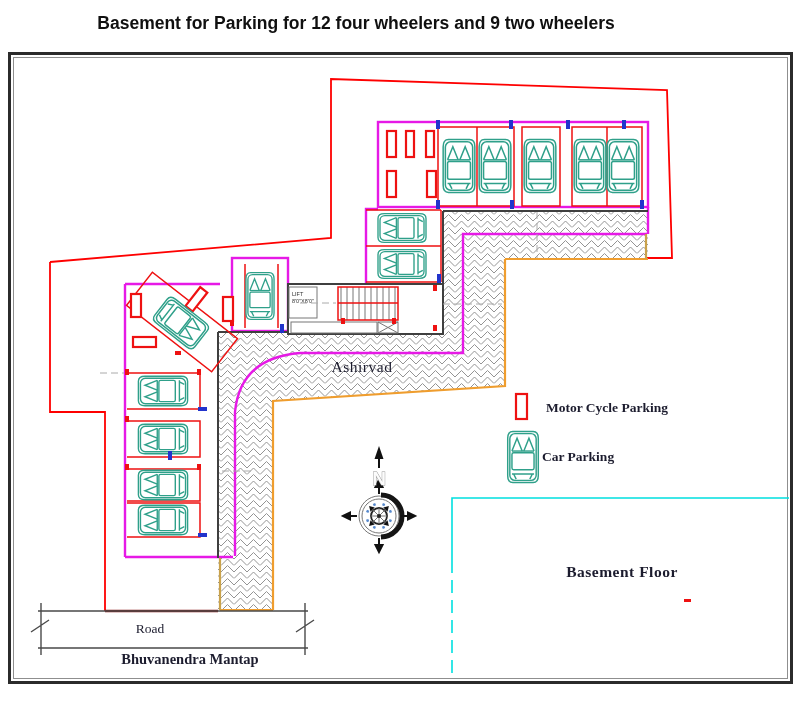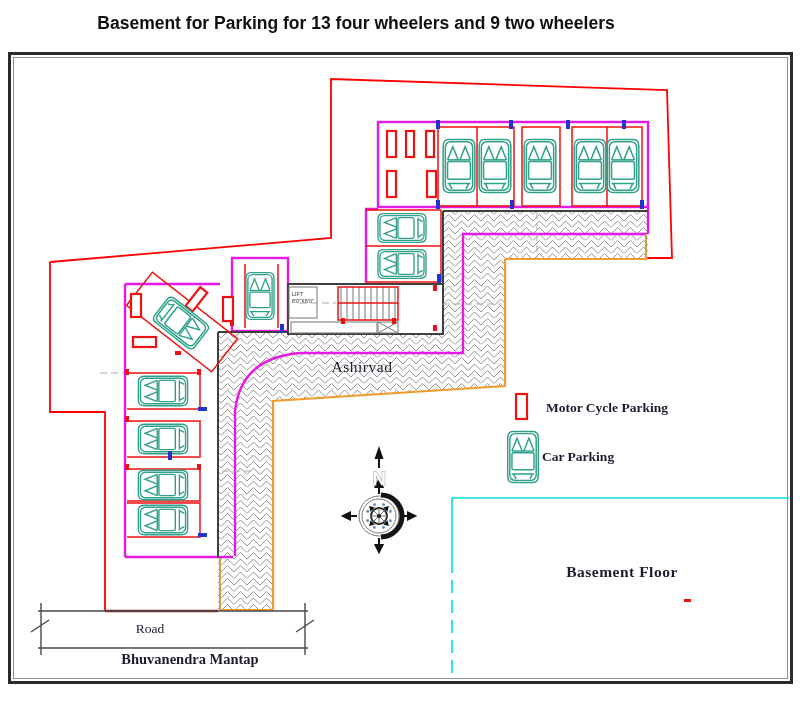"Basement for Parking for 13" div.title { text: 13 -> 12 }
